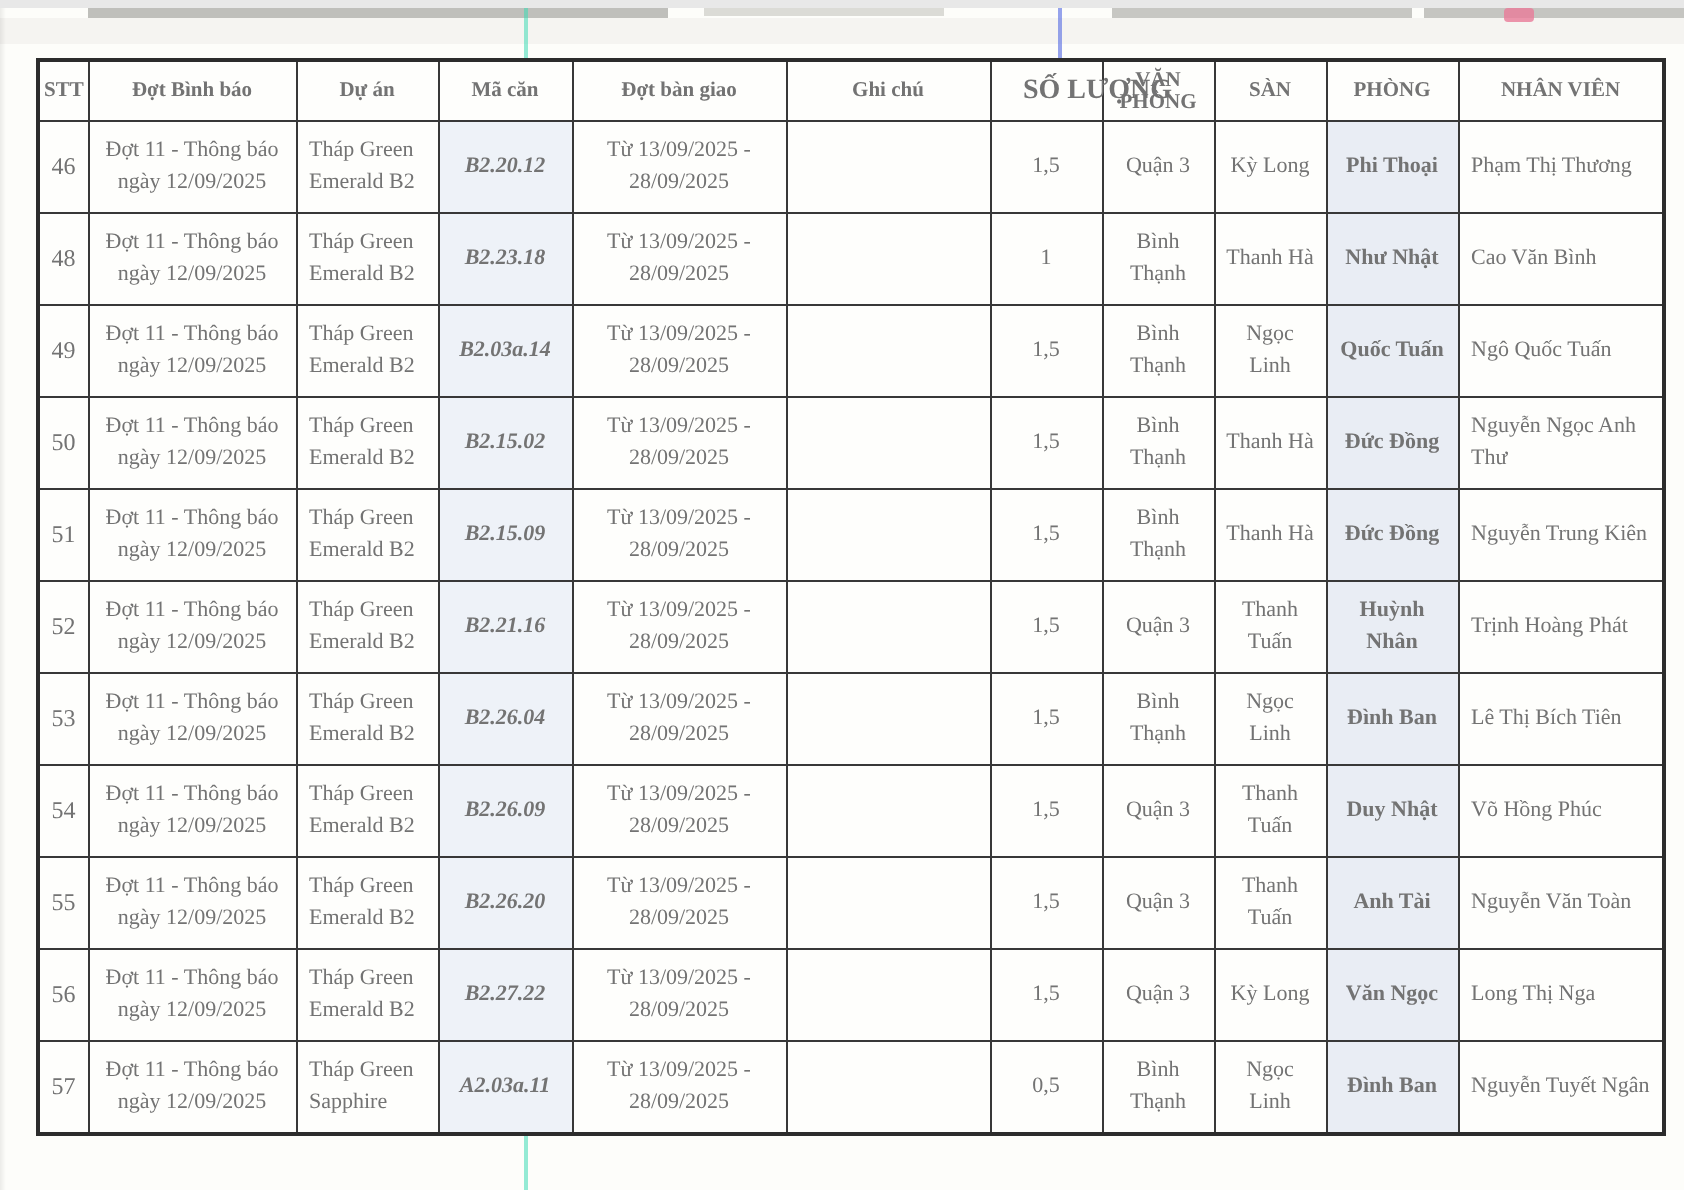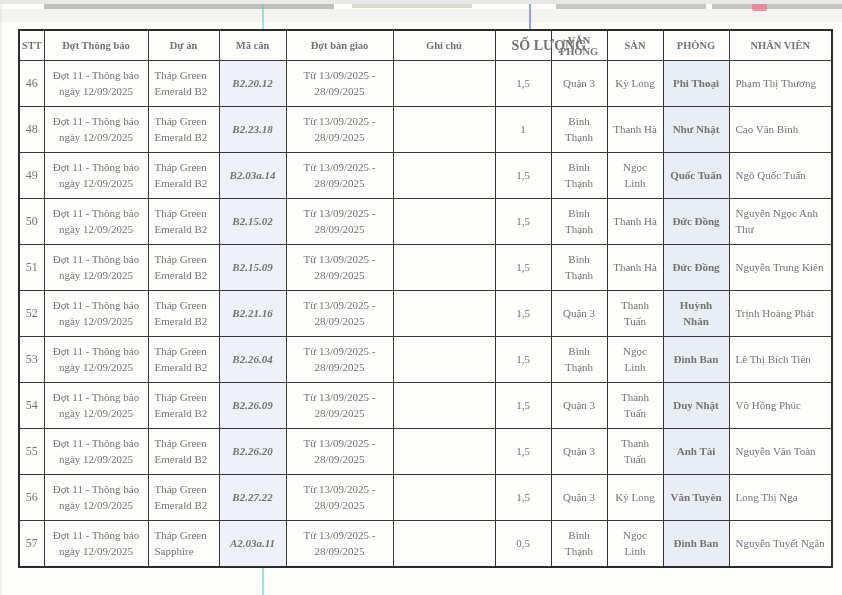"Đợt Thông báo" th { text: Thông -> Bình }
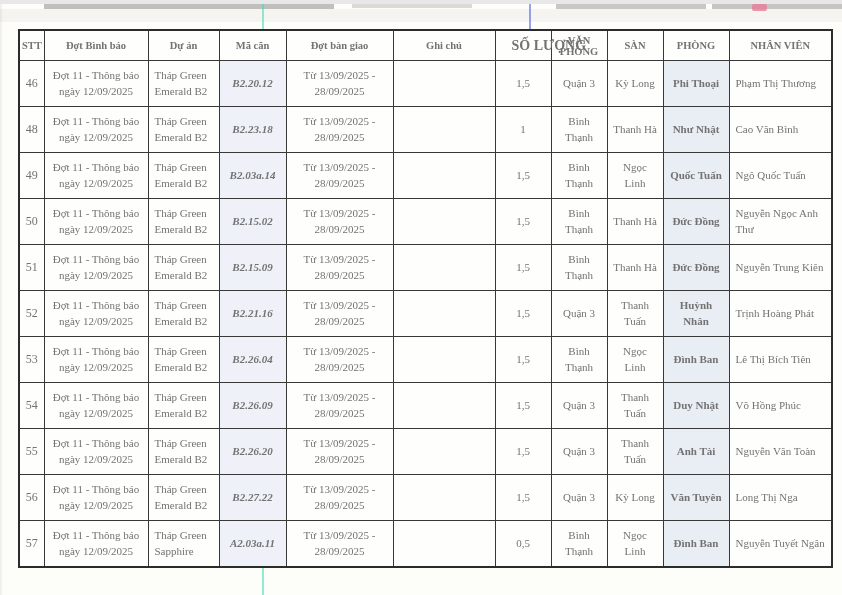"Văn Tuyên" td.c-phong { text: Tuyên -> Ngọc }
